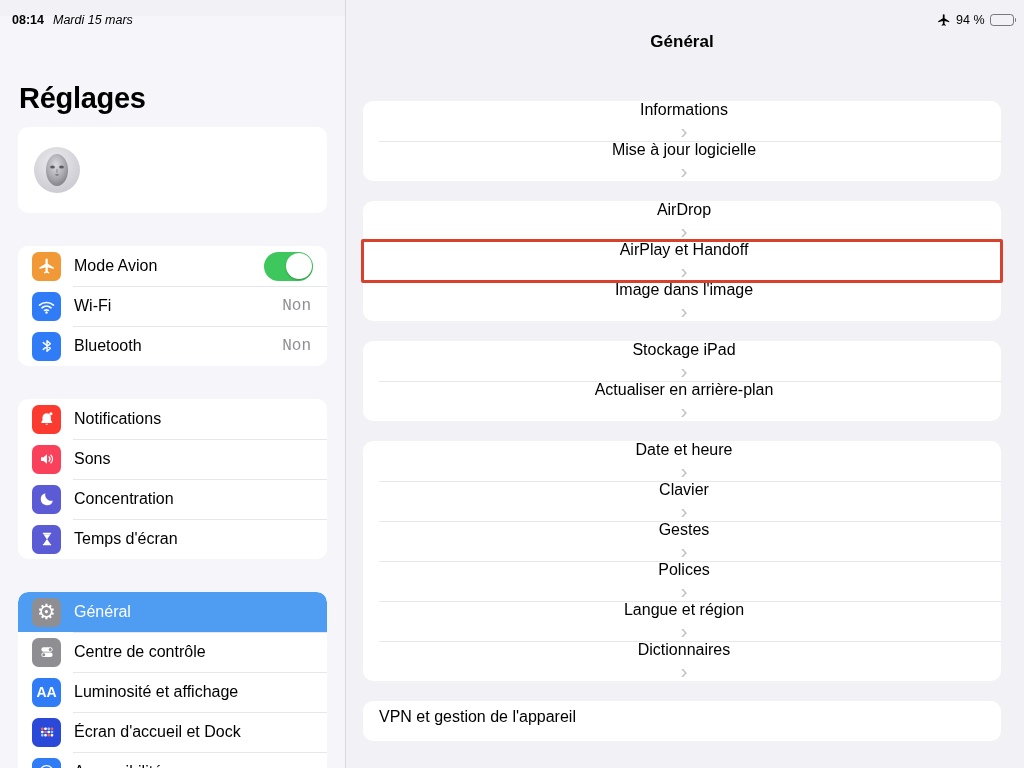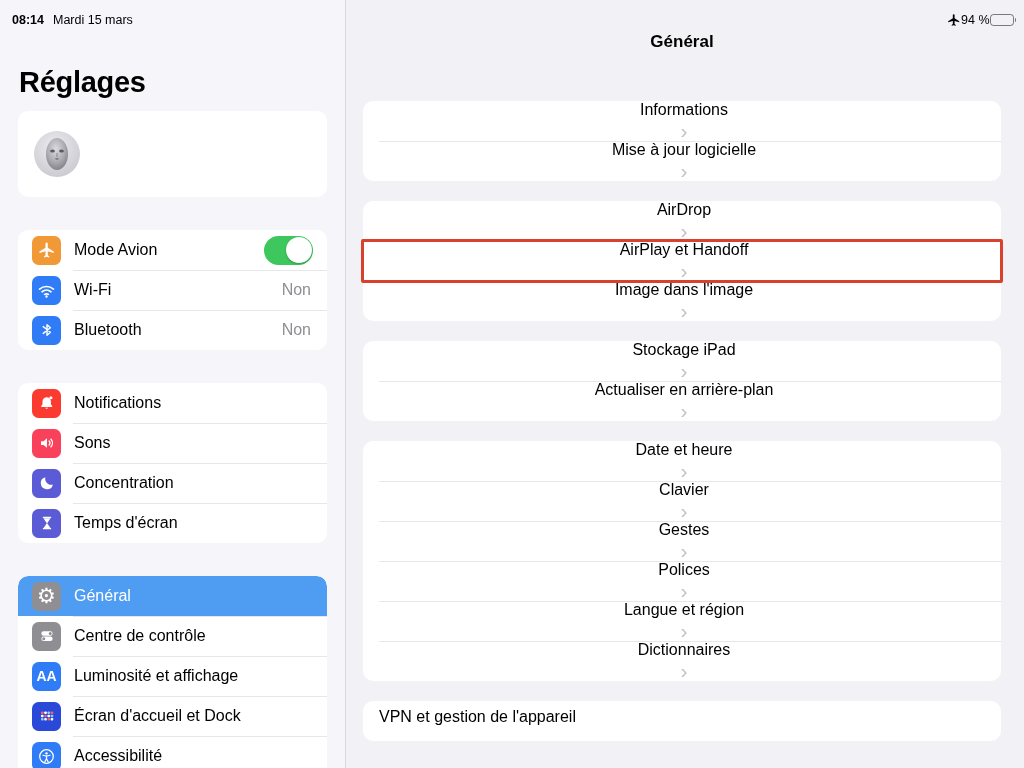"Mardi 15 mars" .sb-date { font-style: none -> italic }
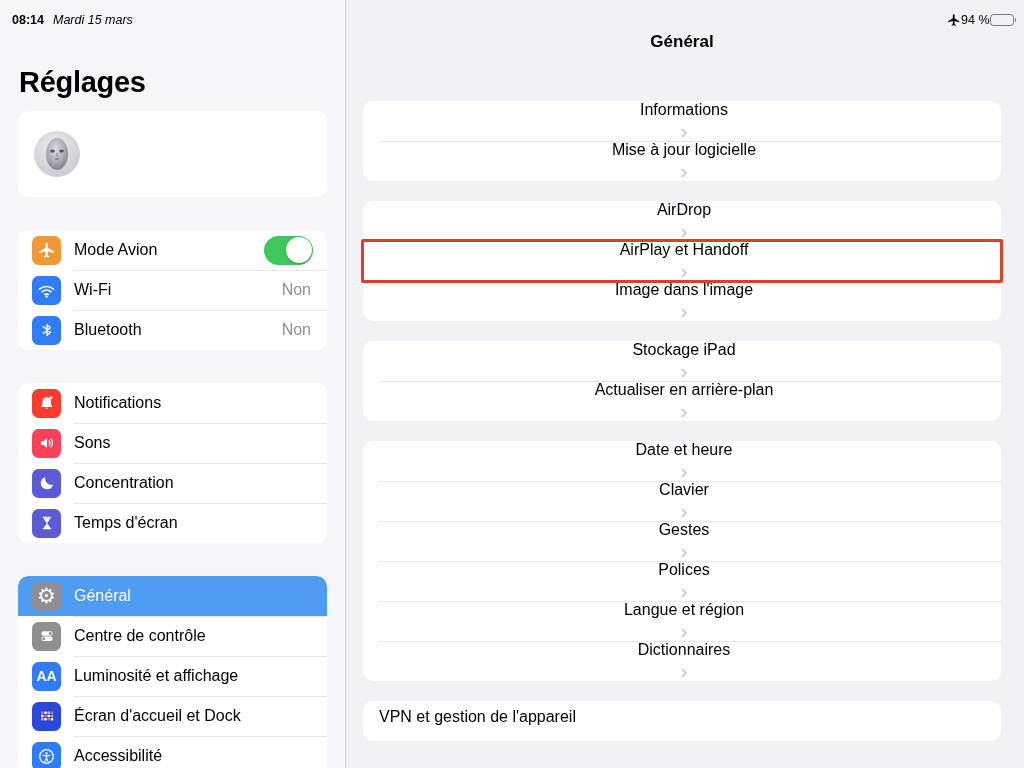"94 %" .sb-right { gap: none -> 5px }
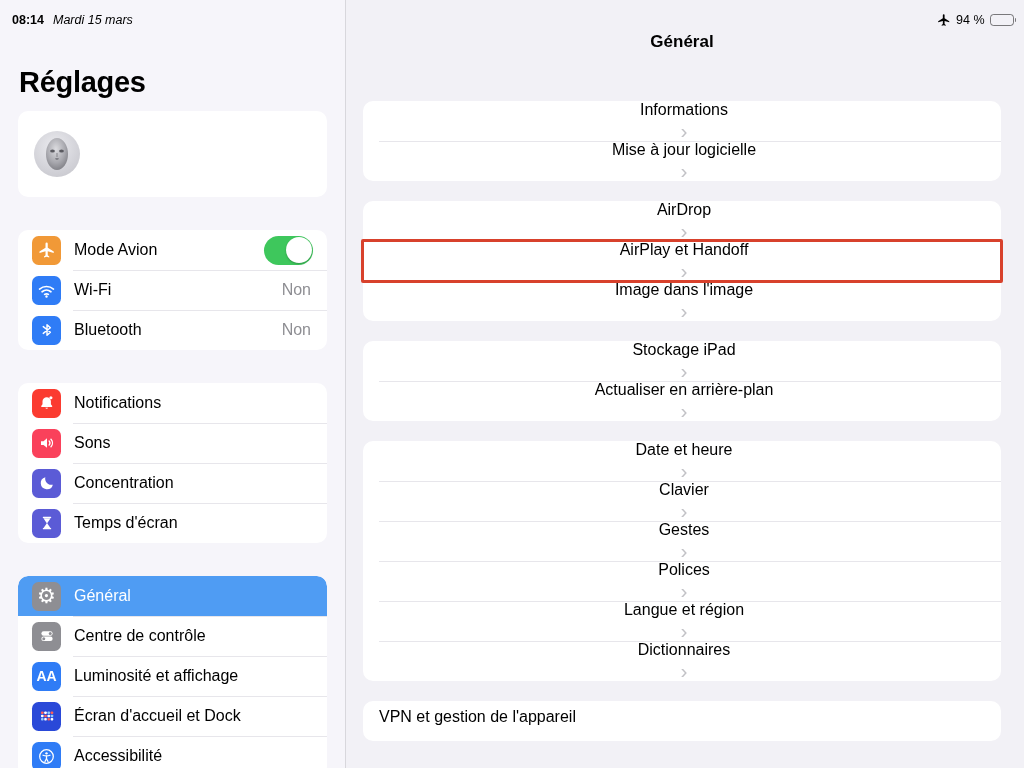"Réglages" .sidebar { top: 0 -> 16px }
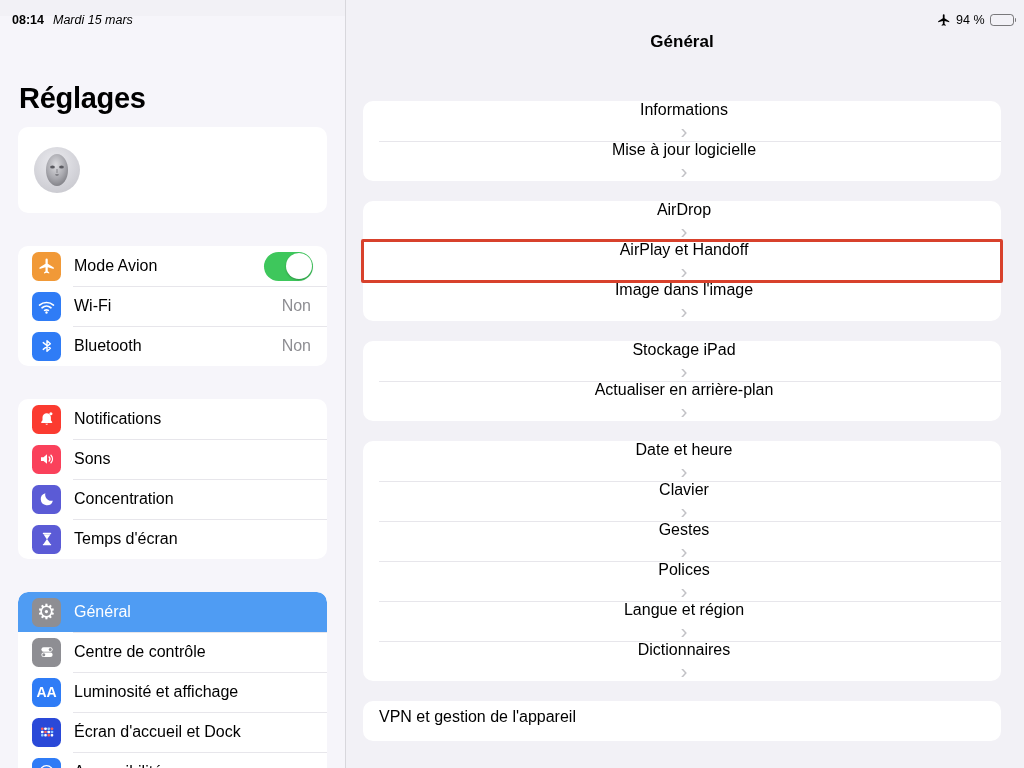"Non" .s-value { font-family: none -> Liberation Mono, monospace }
